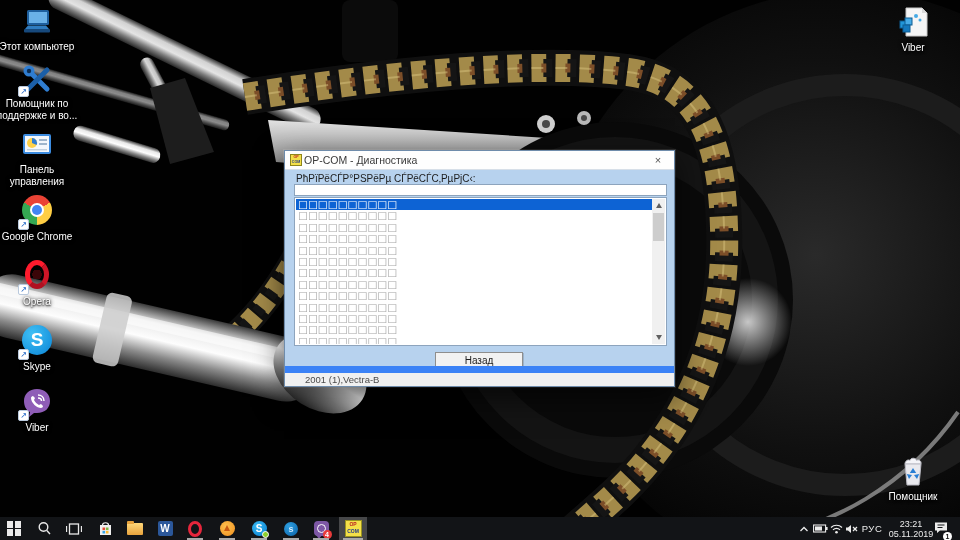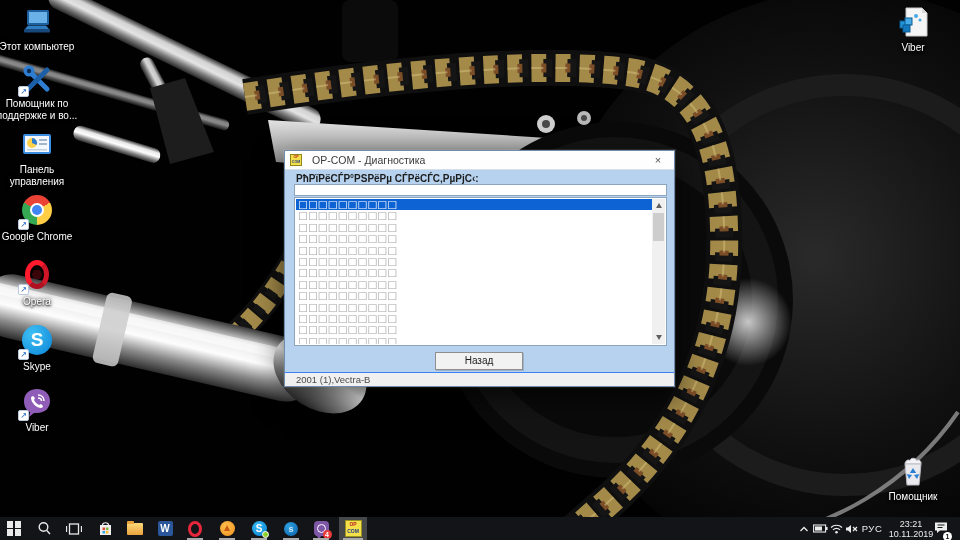"OP-COM - Диагностика" .ttext { margin-left: 10px -> 2px }
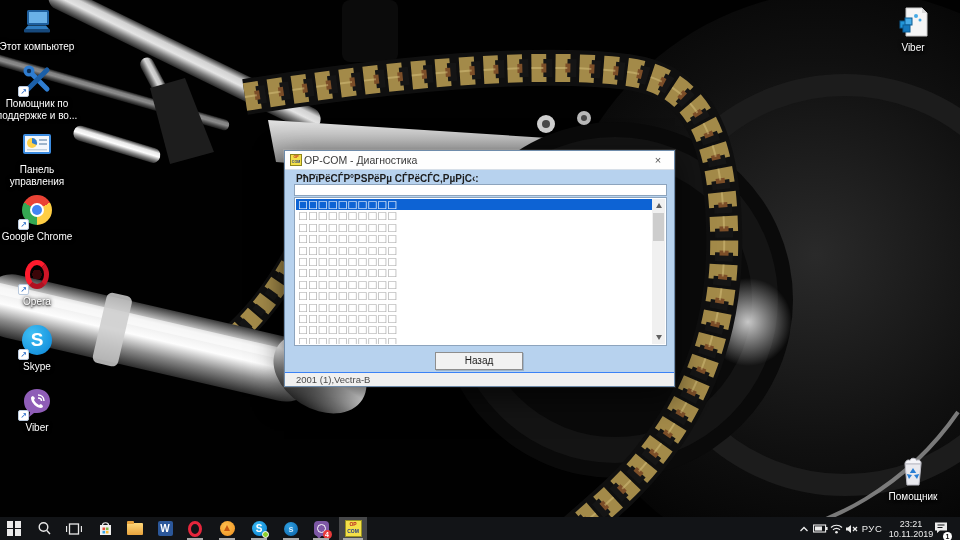"РћРїРёСЃР°РЅРёРµ СЃРёСЃС‚РµРјС‹:" .wlabel { font-weight: bold -> normal }
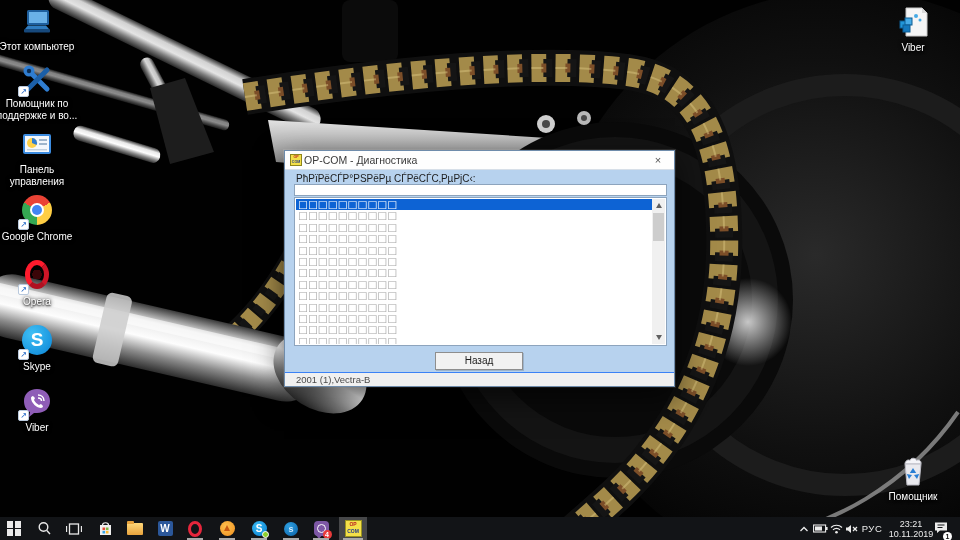"2001 (1),Vectra-B" .wstatus { border-top: 1px solid #3b82f6 -> 7px solid #3b82f6; padding-left: 11px -> 20px }
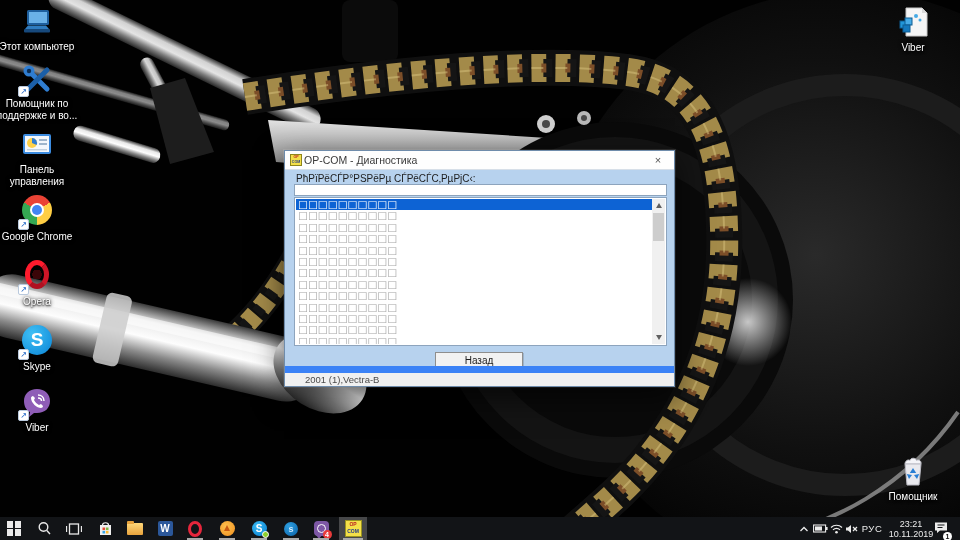"10.11.2019" div { text: 10.11.2019 -> 05.11.2019 }
